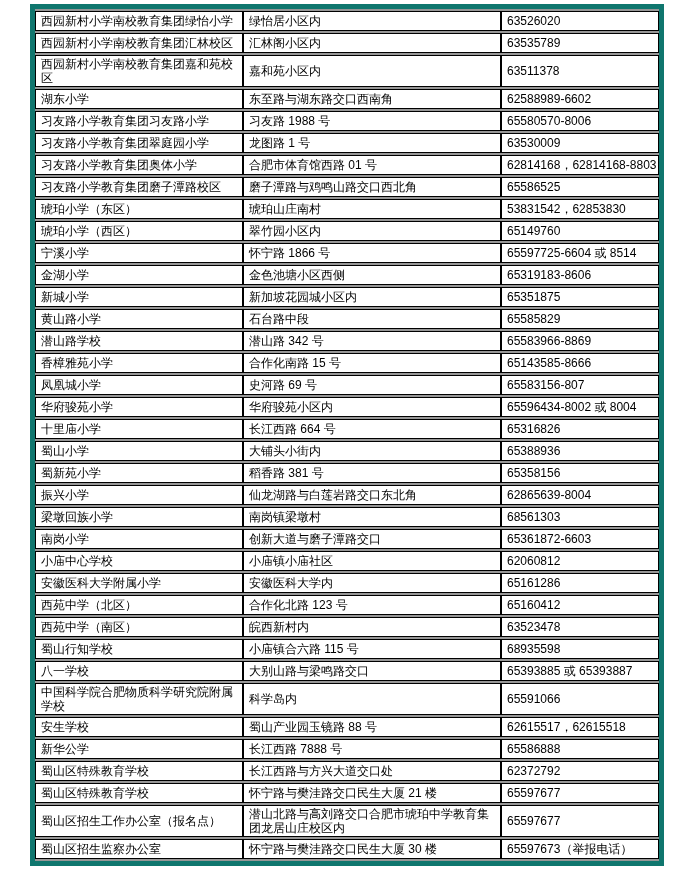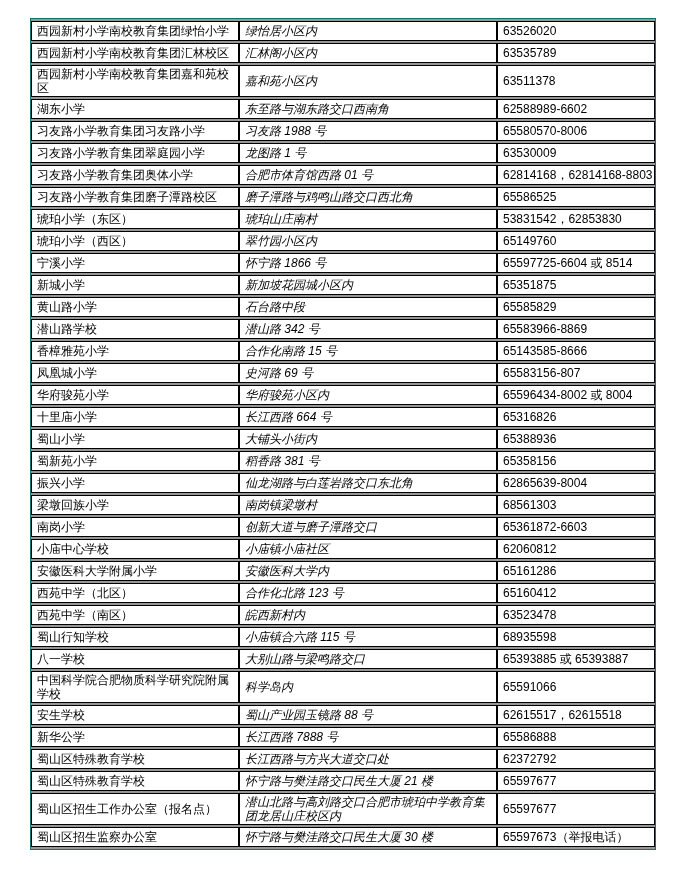"西园新村小学南校教育集团绿怡小学" table.contact-table { border: 1px solid #0f766e -> 5px solid #0f766e; top: 18px -> 4px }
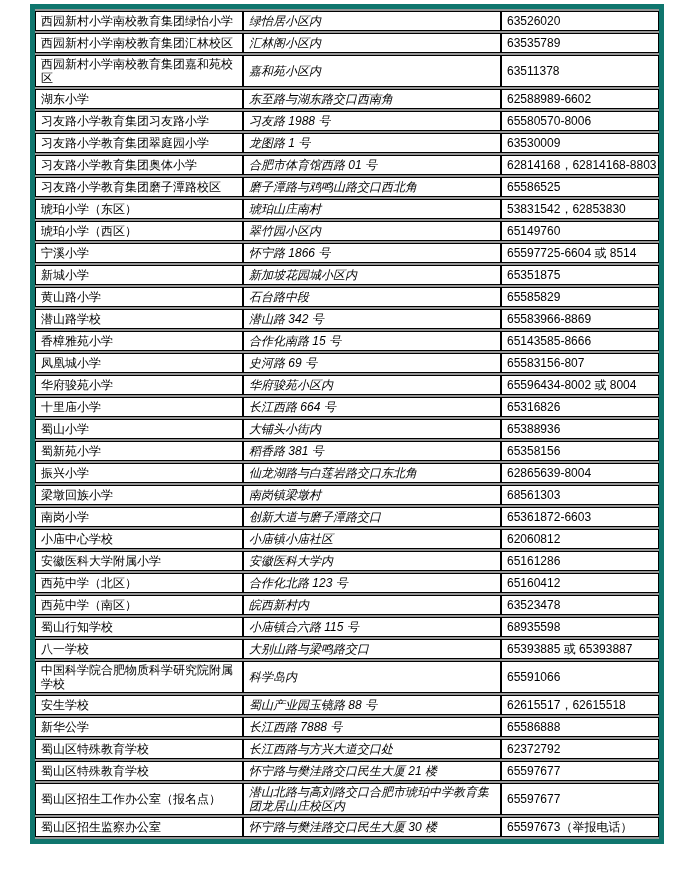"绿怡居小区内" td.address { font-style: italic -> none }
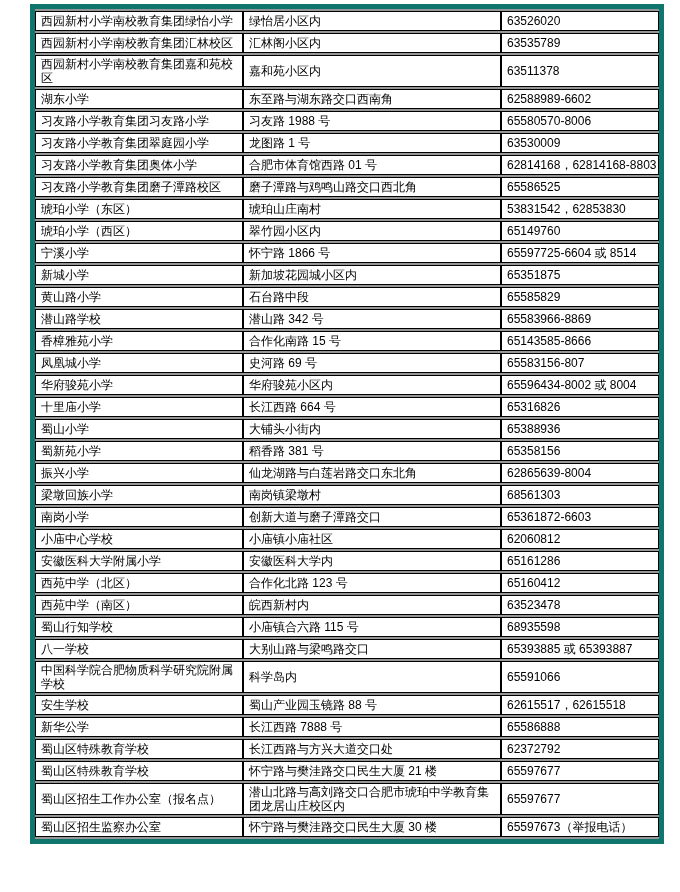"金湖小学" tr { html: none -> <tr> <td>金湖小学</td> <td>金色池塘小区西侧</td> <td>65319183-8606</td> </tr> }
